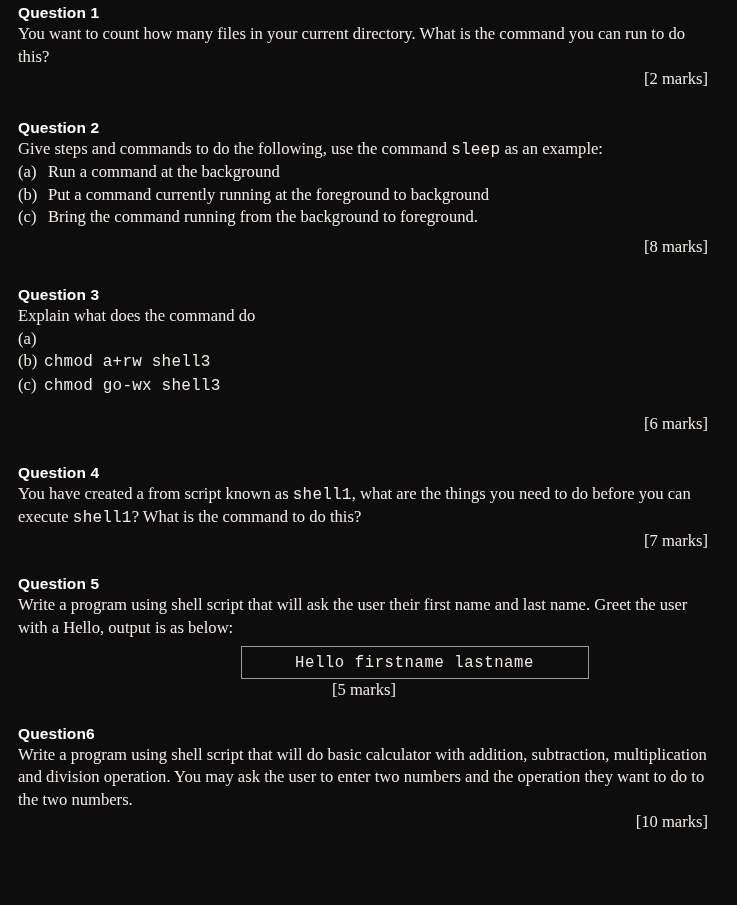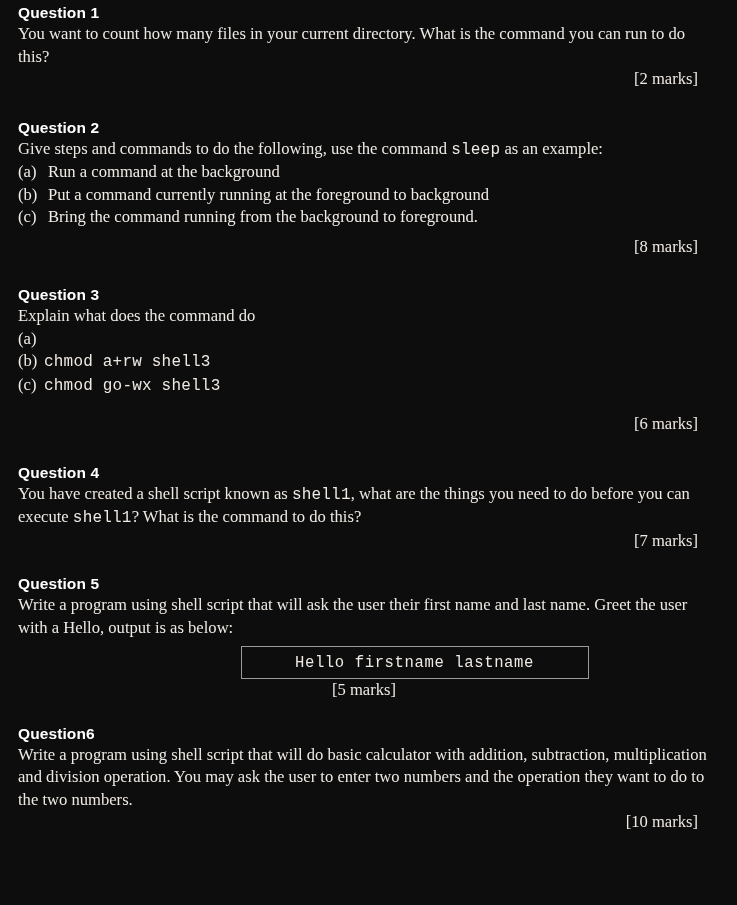"[2 marks]" .marks { padding-right: 39px -> 29px }
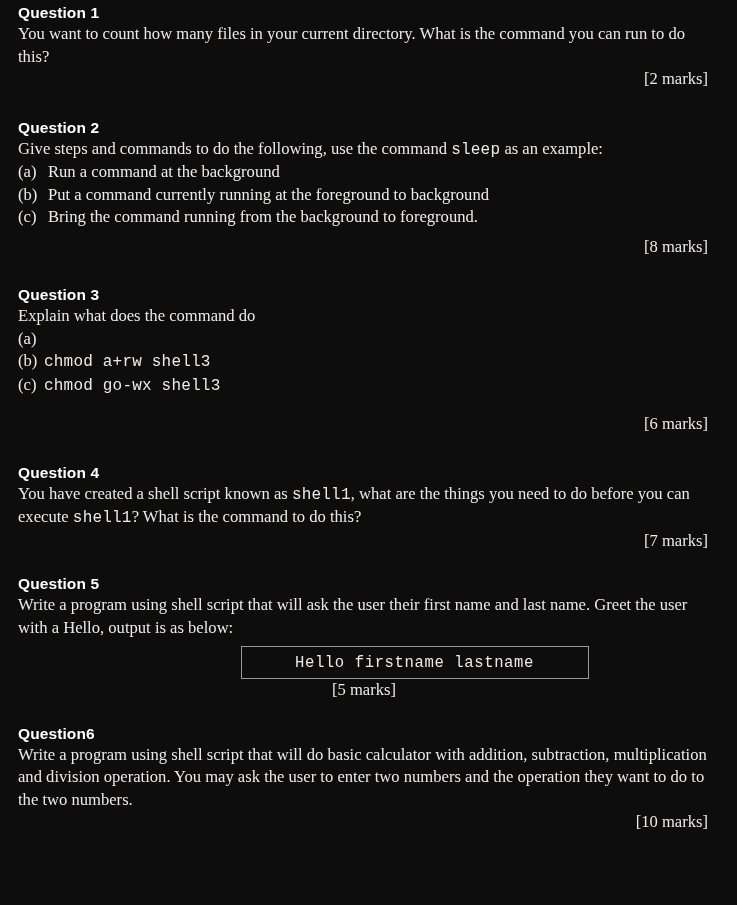"You have created a shell" span { text: shell -> from }
